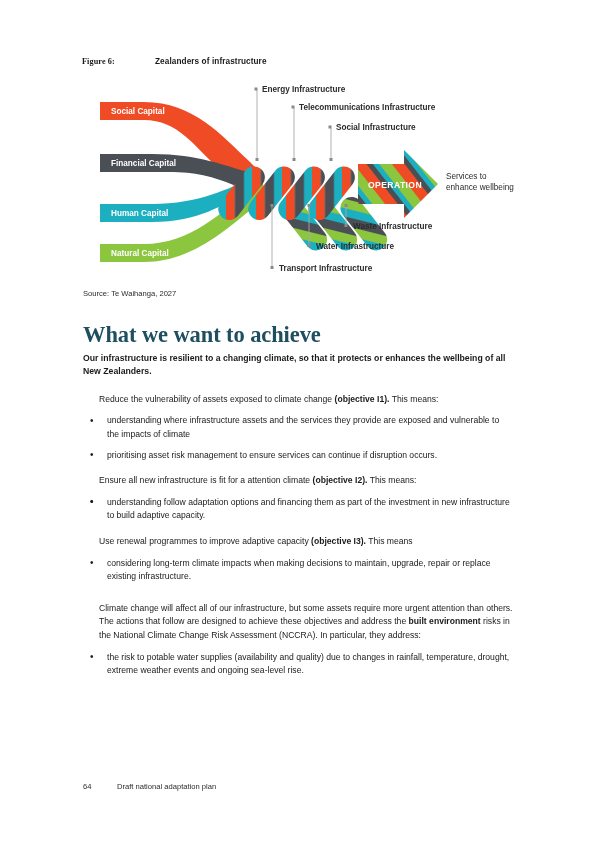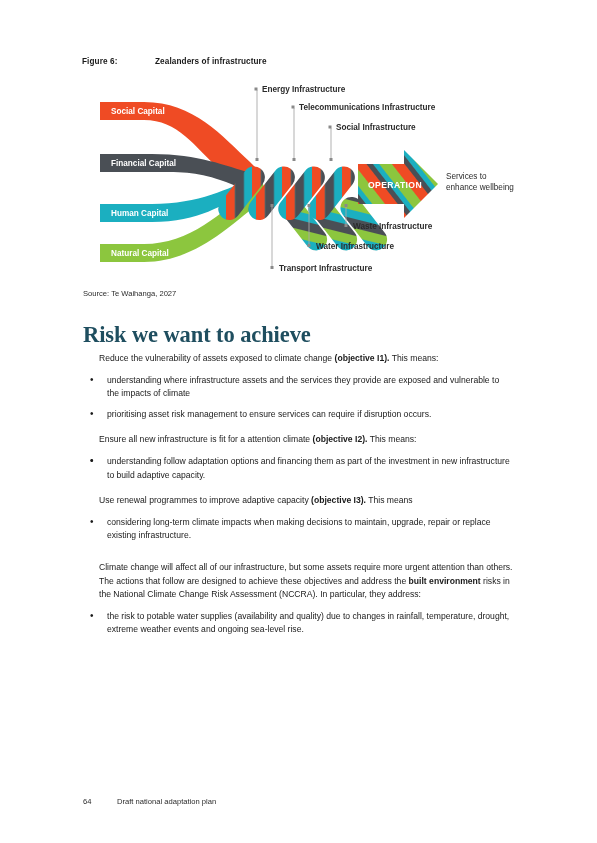"Figure 6:" .fig-caption .fig-label { font-family: none -> Liberation Serif, serif }
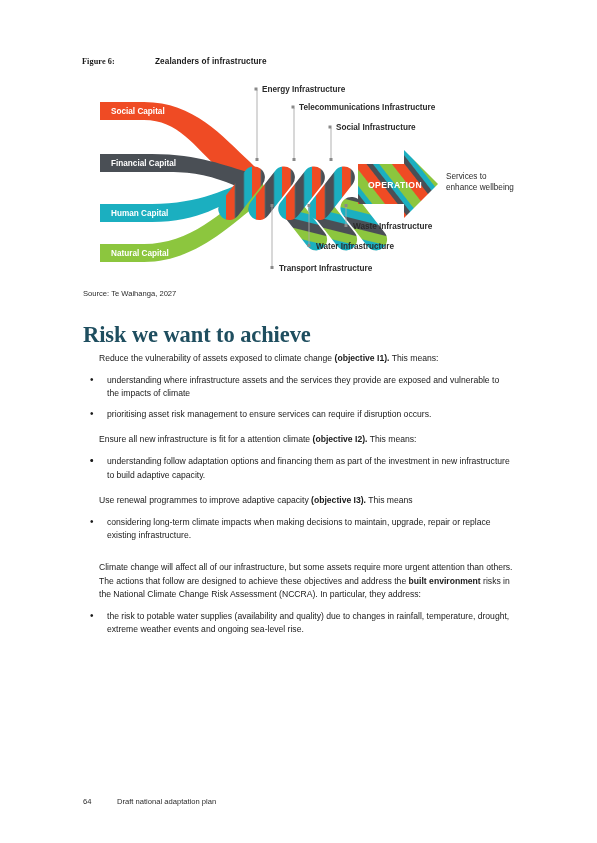"Risk we want to achieve" div.headline { text: Risk -> What }
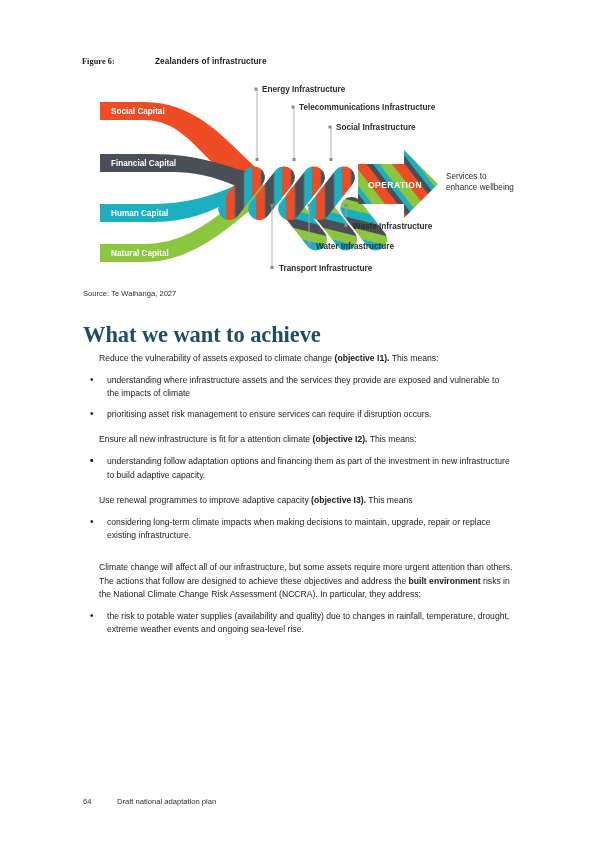"Our infrastructure is resilient to" p.lead { html: none -> <p>Our infrastructure is resilient to a changing climate, so that it protects or enhances the wellbeing of all New Zealanders.</p> }
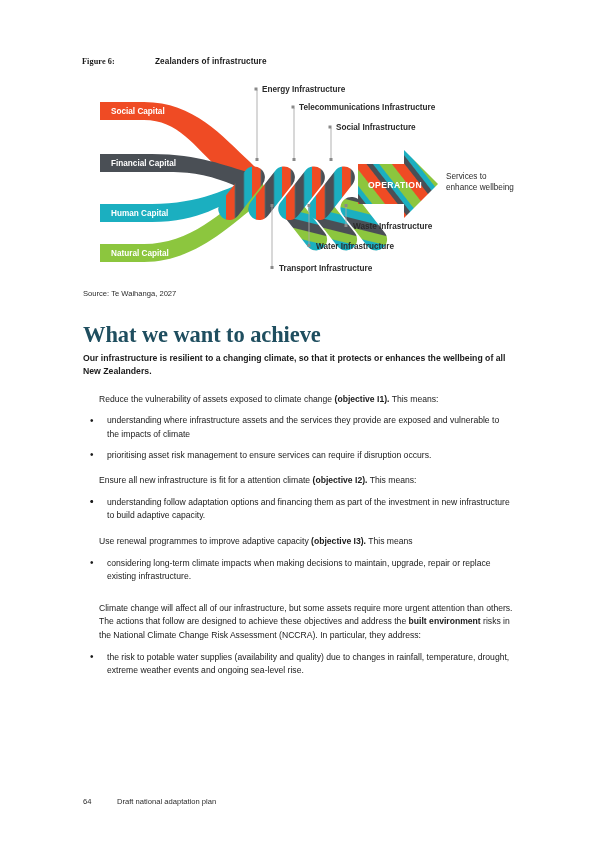"prioritising asset risk management to" span { text: require -> continue }
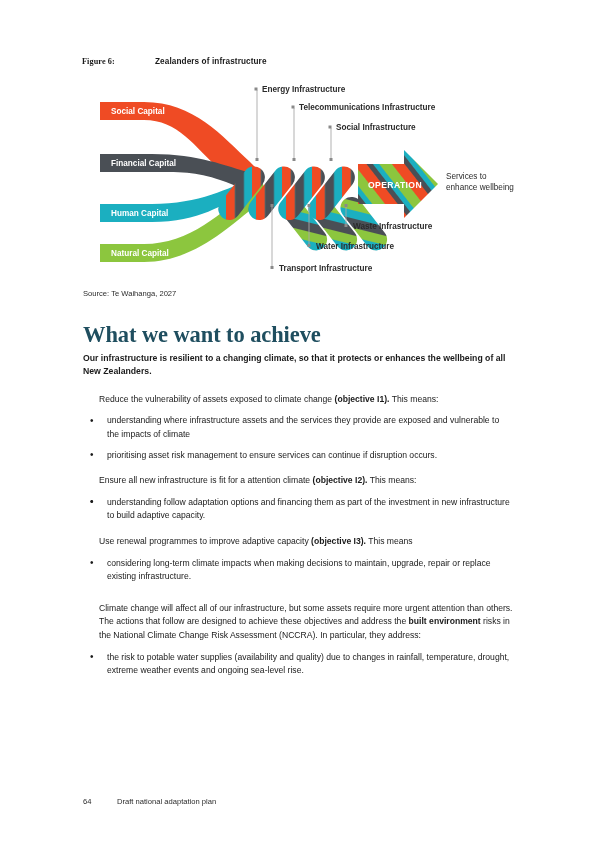"64 Draft national adaptation plan" .footer { bottom: 37px -> 52px }
